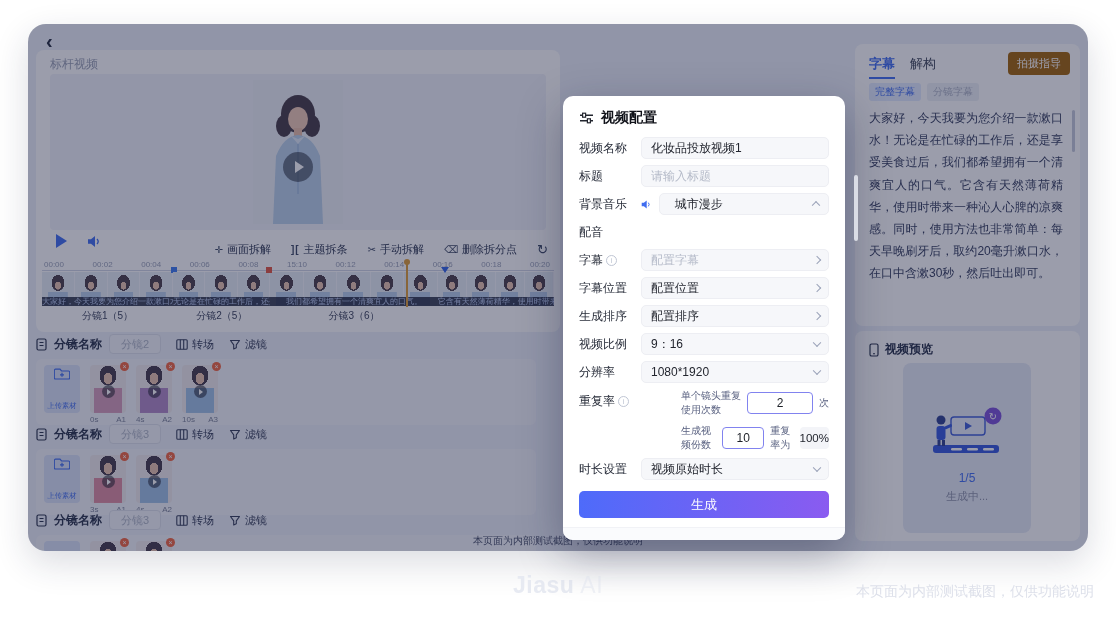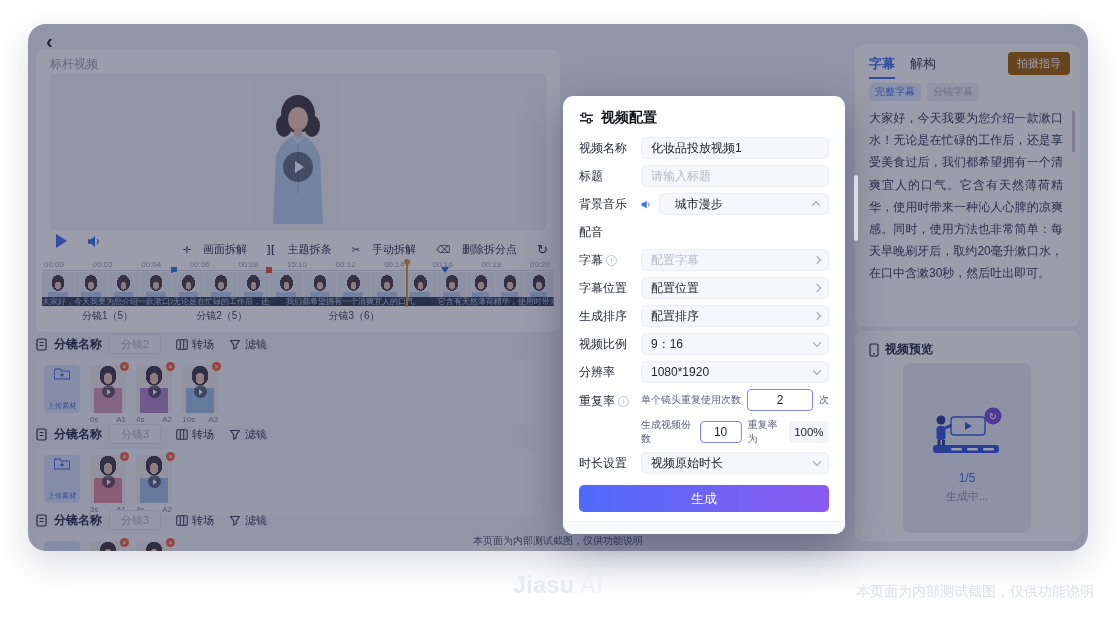"画面拆解" .tb-item { gap: 12px -> 4px }
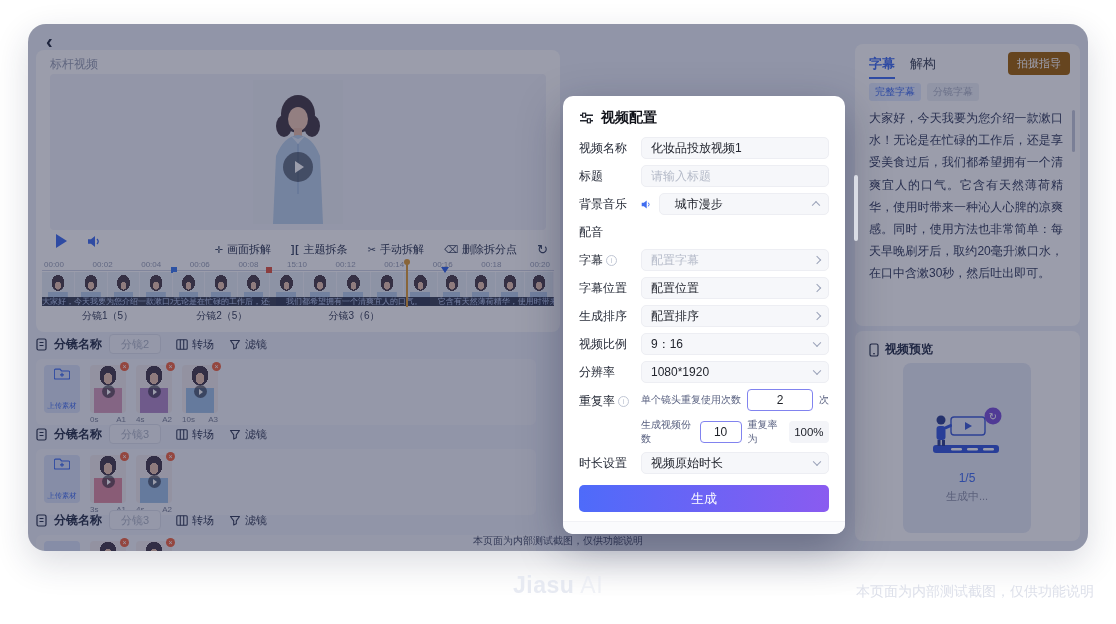"单个镜头重复使用次数" .rep-lines { margin-left: none -> 40px }
